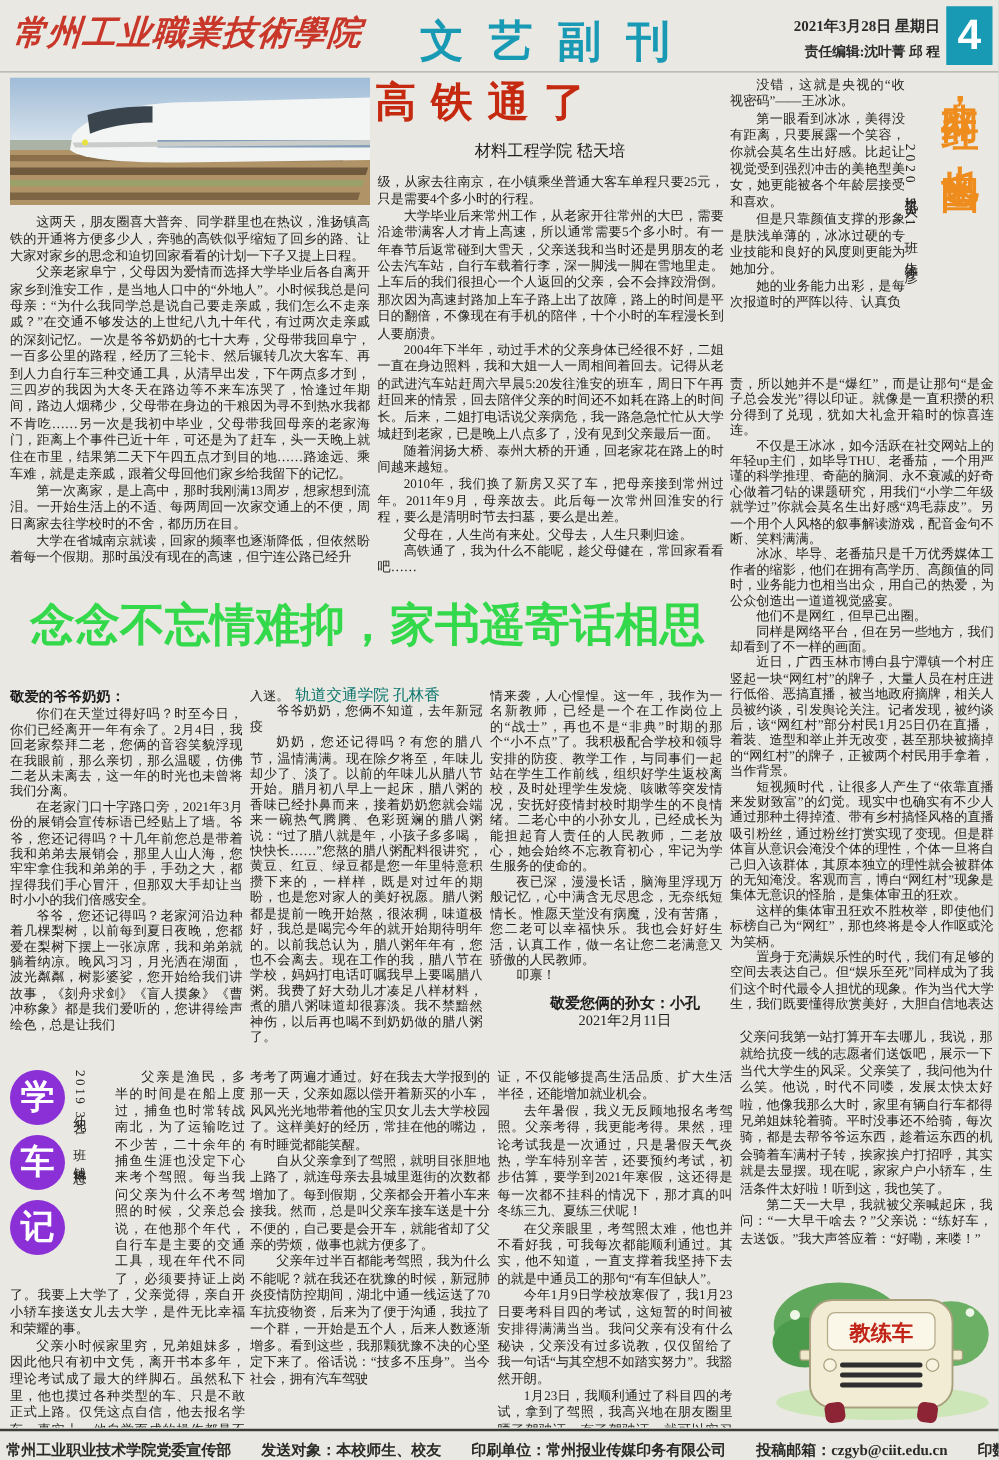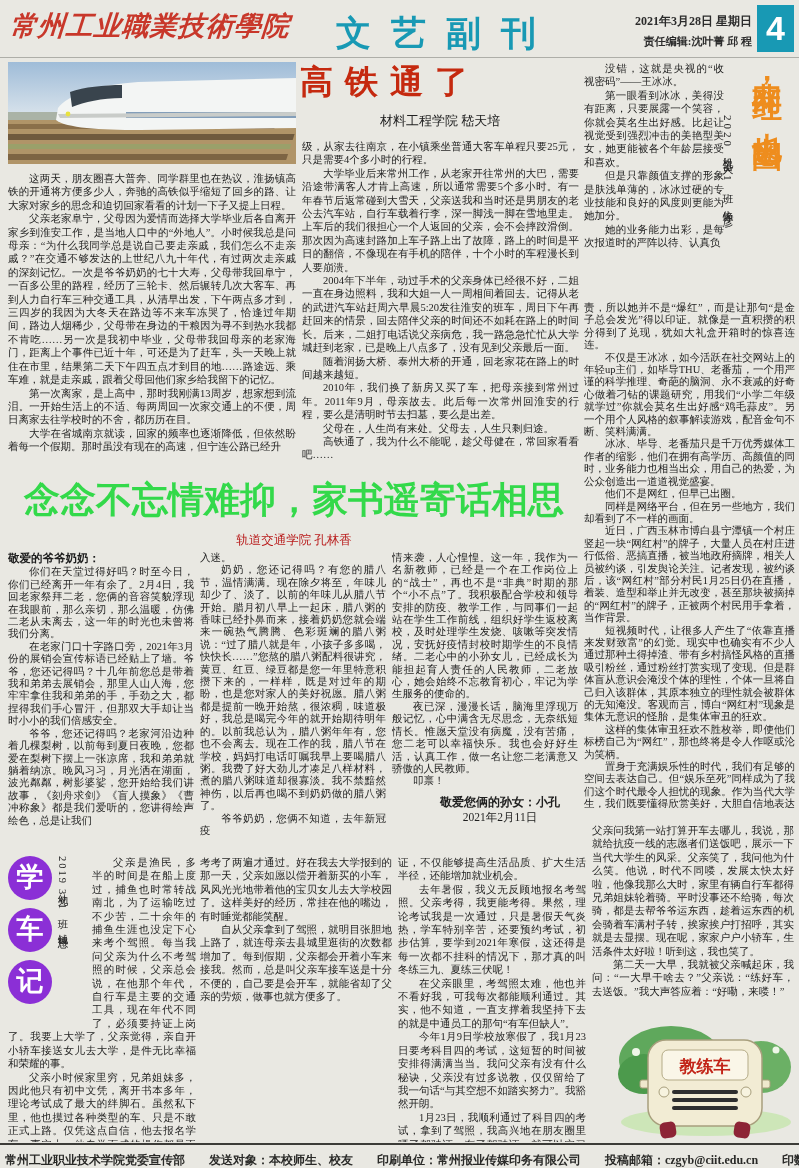"轨道交通学院 孔林香" .lt-byline { color: #b91c1c -> #0f766e; top: 532px -> 548px }
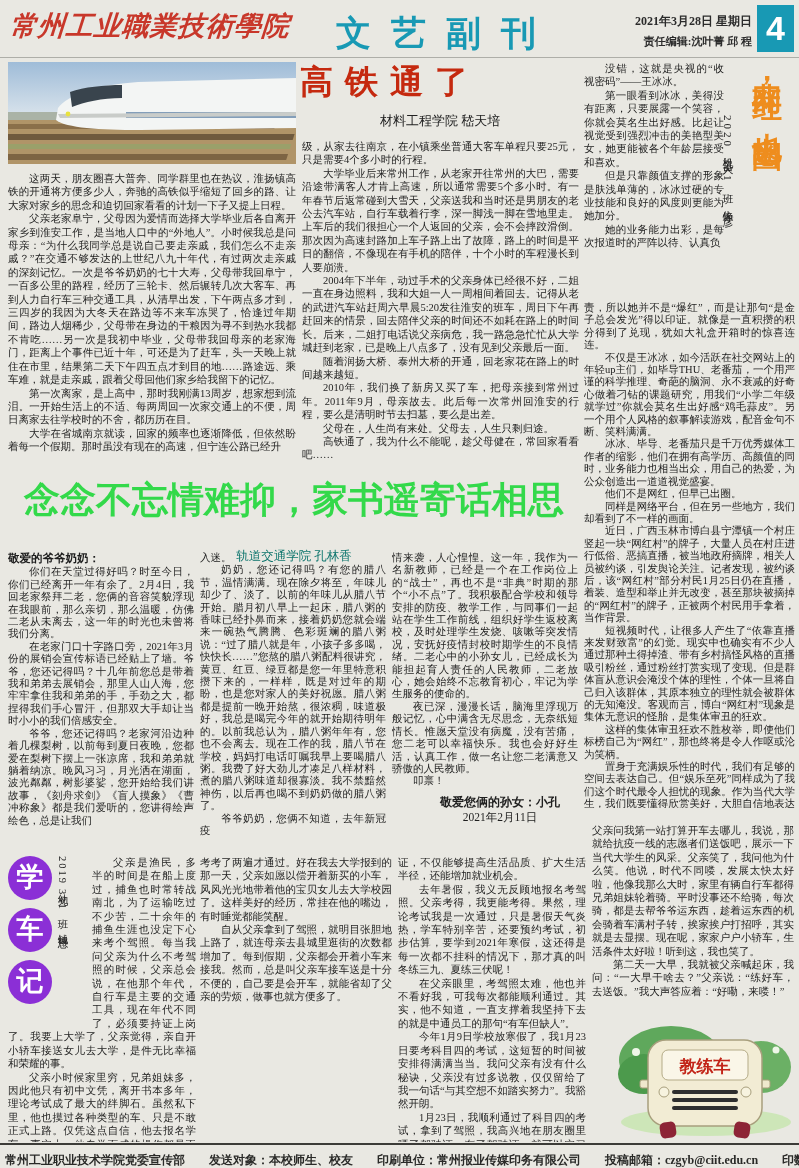"奶奶，您还记得吗？有您的腊八节，温情满满。现在除夕将至，年味儿却少了、淡了。以前" p { order: before "爷爷奶奶，您俩不知道，去年新冠疫" -> after "爷爷奶奶，您俩不知道，去年新冠疫" }
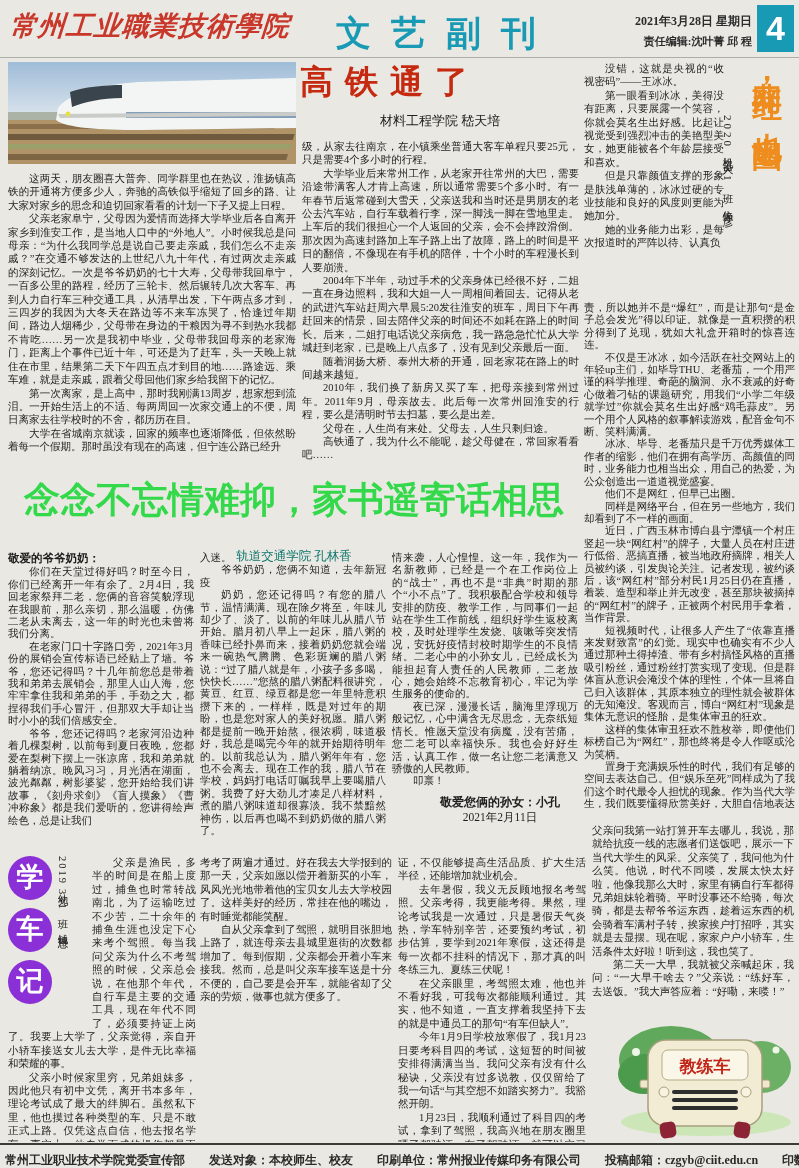"父亲年过半百都能考驾照，我为什么不能呢？就在我还在犹豫的时候，新冠肺炎疫情防控期" p { html: none -> <p>父亲年过半百都能考驾照，我为什么不能呢？就在我还在犹豫的时候，新冠肺炎疫情防控期间，湖北中通一线运送了70车抗疫物资，后来为了便于沟通，我拉了一个群，一开始是五个人，后来人数逐渐增多。看到这些，我那颗犹豫不决的心坚定下来了。俗话说：“技多不压身”。当今社会，拥有汽车驾驶</p> }
